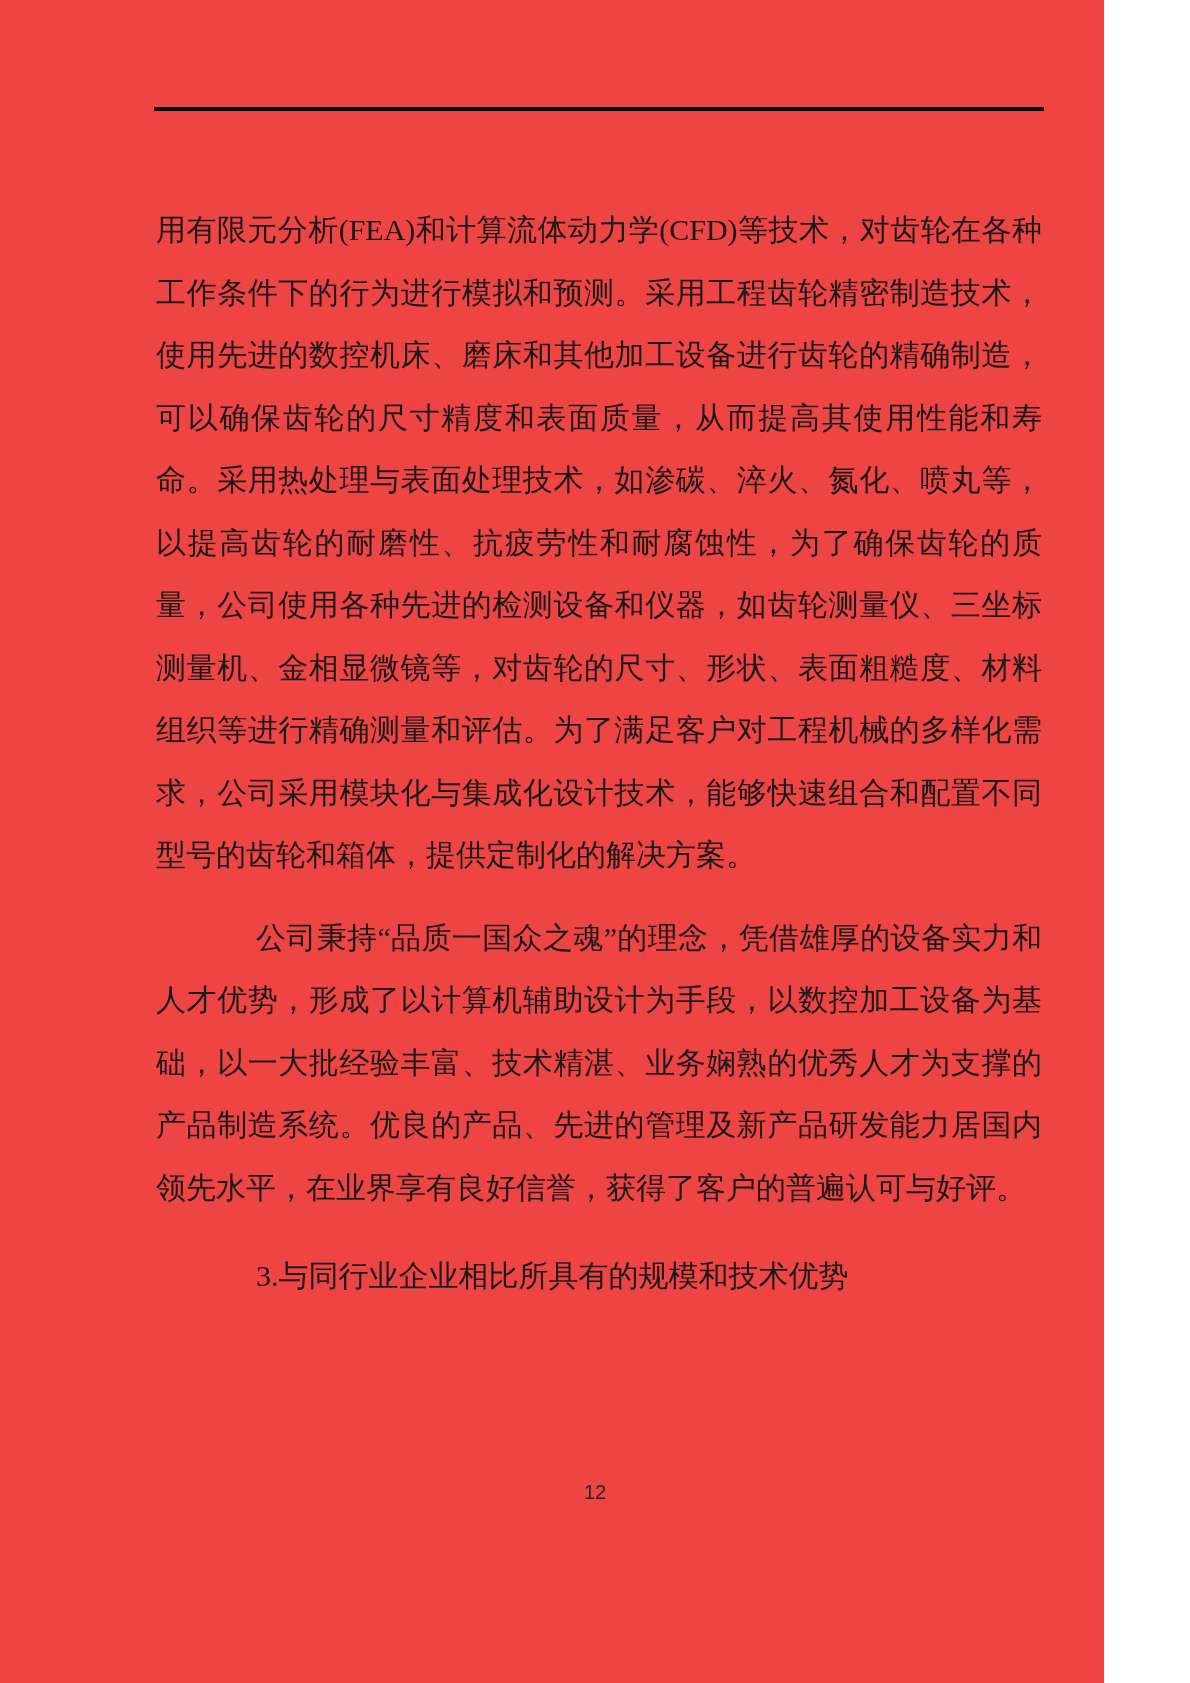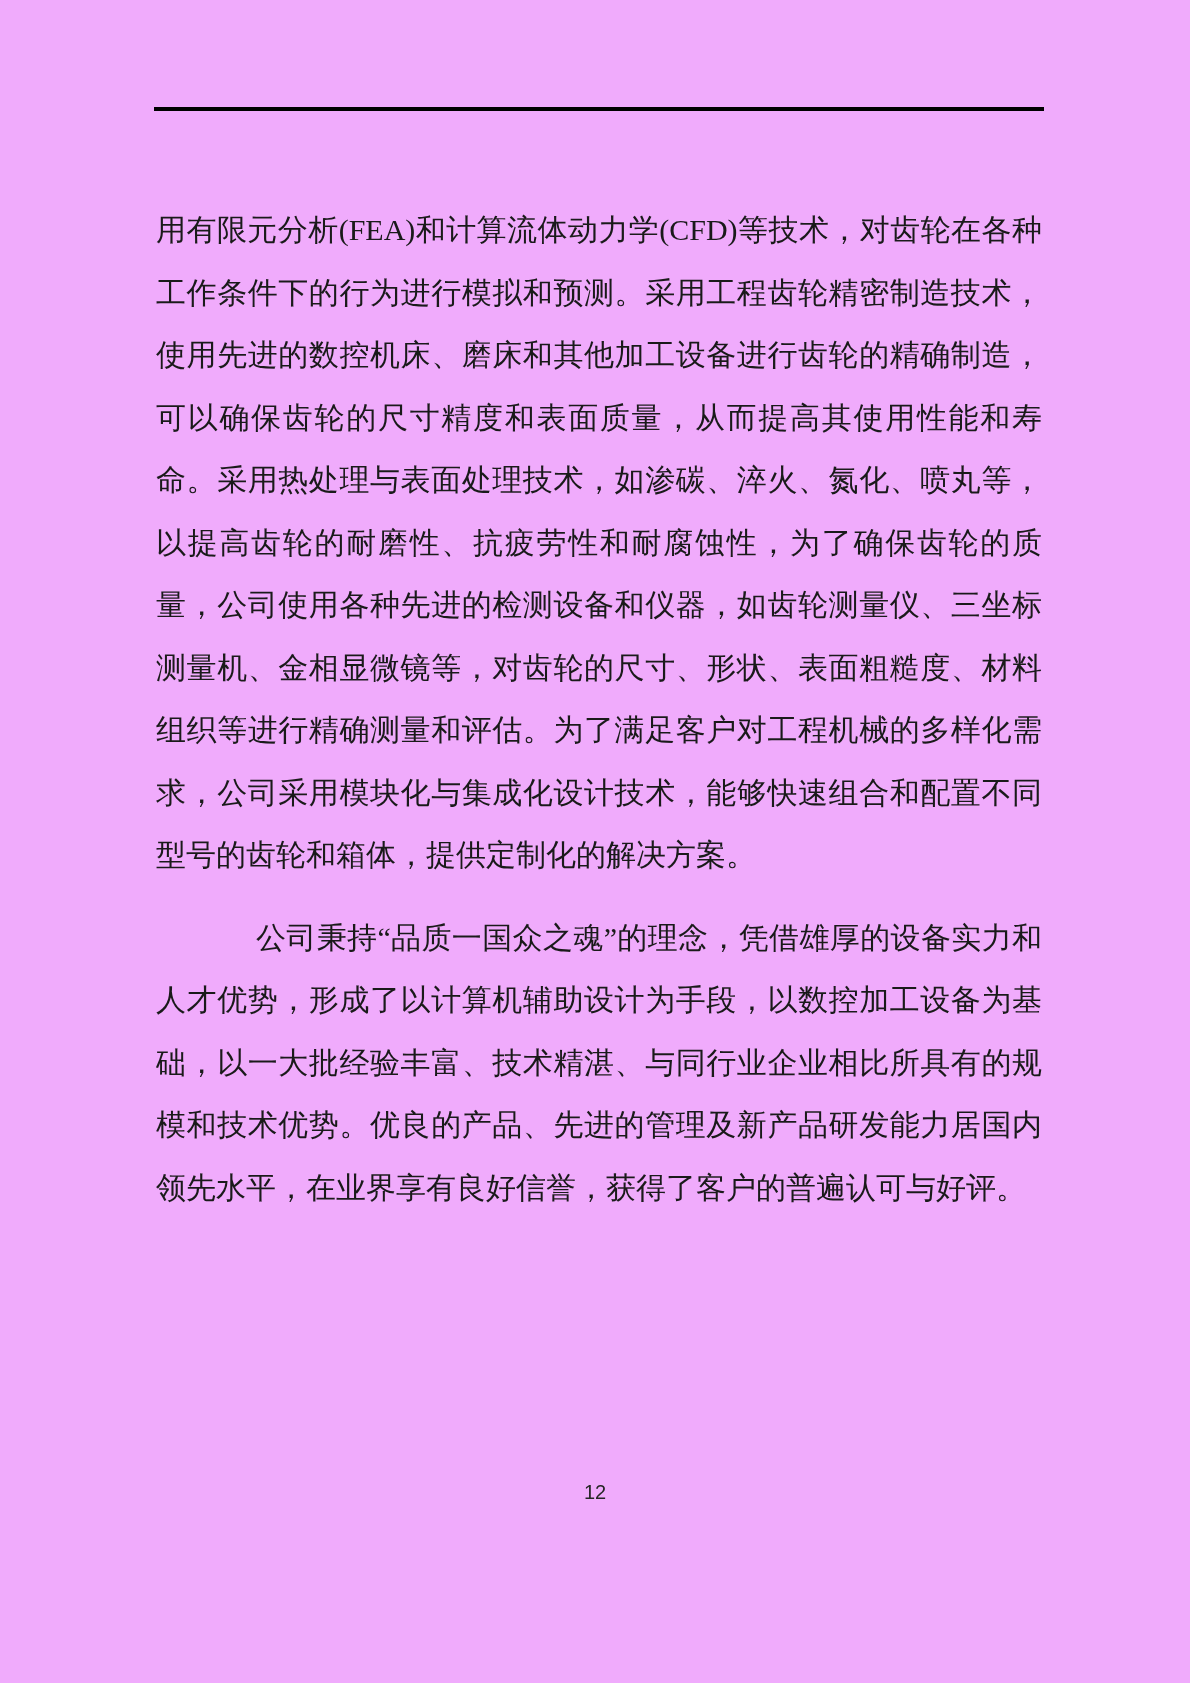"用有限元分析(FEA)和计算流体动力学(CFD)等技术，对齿轮在各种工作条件下的" .page { background: #f0abfc -> #ef4444; width: 1190px -> 1104px }
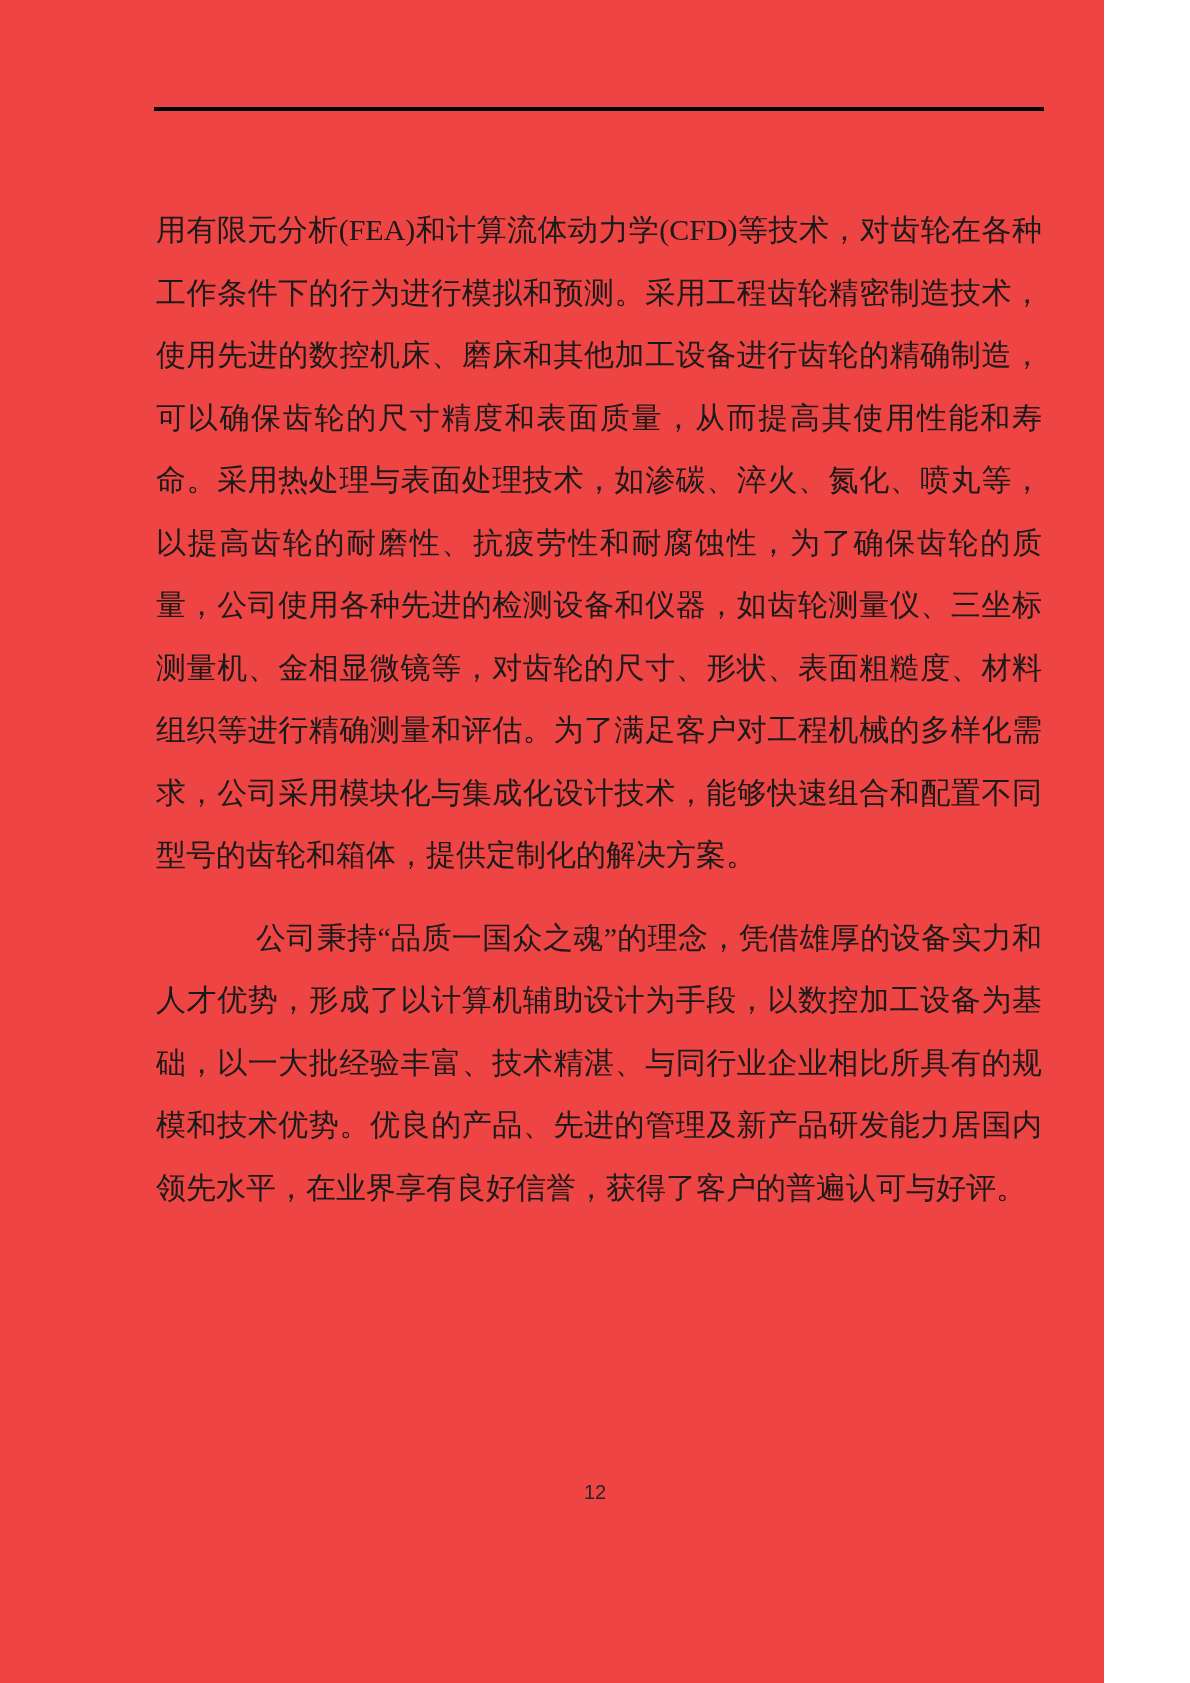"公司秉持“品质一国众之魂”的理念，凭借雄厚的设备实力和人才优势，形成了以计算机辅" p.indent { text: 与同行业企业相比所具有的规模和技术优势 -> 业务娴熟的优秀人才为支撑的产品制造系统 }
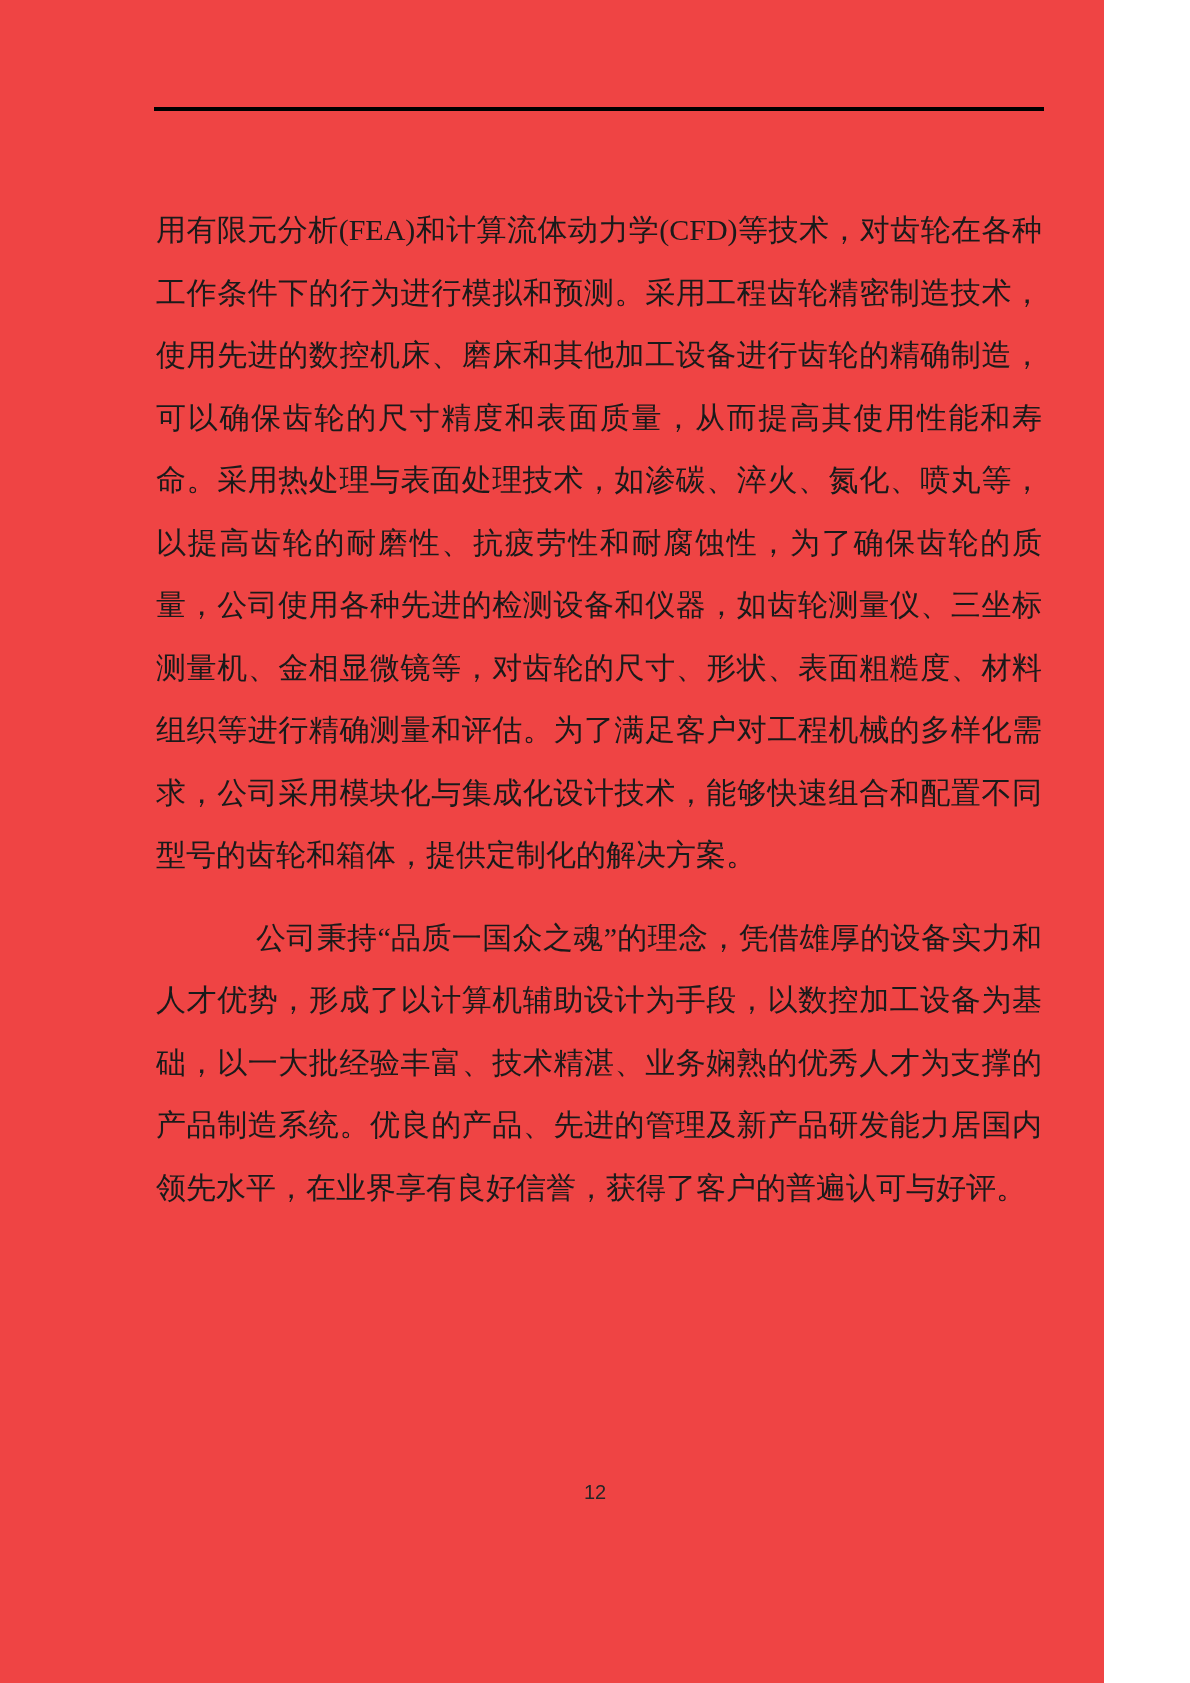"3.与同行业企业相比所具有的规模和技术优势" p.indent { html: none -> <p>3.与同行业企业相比所具有的规模和技术优势</p> }
